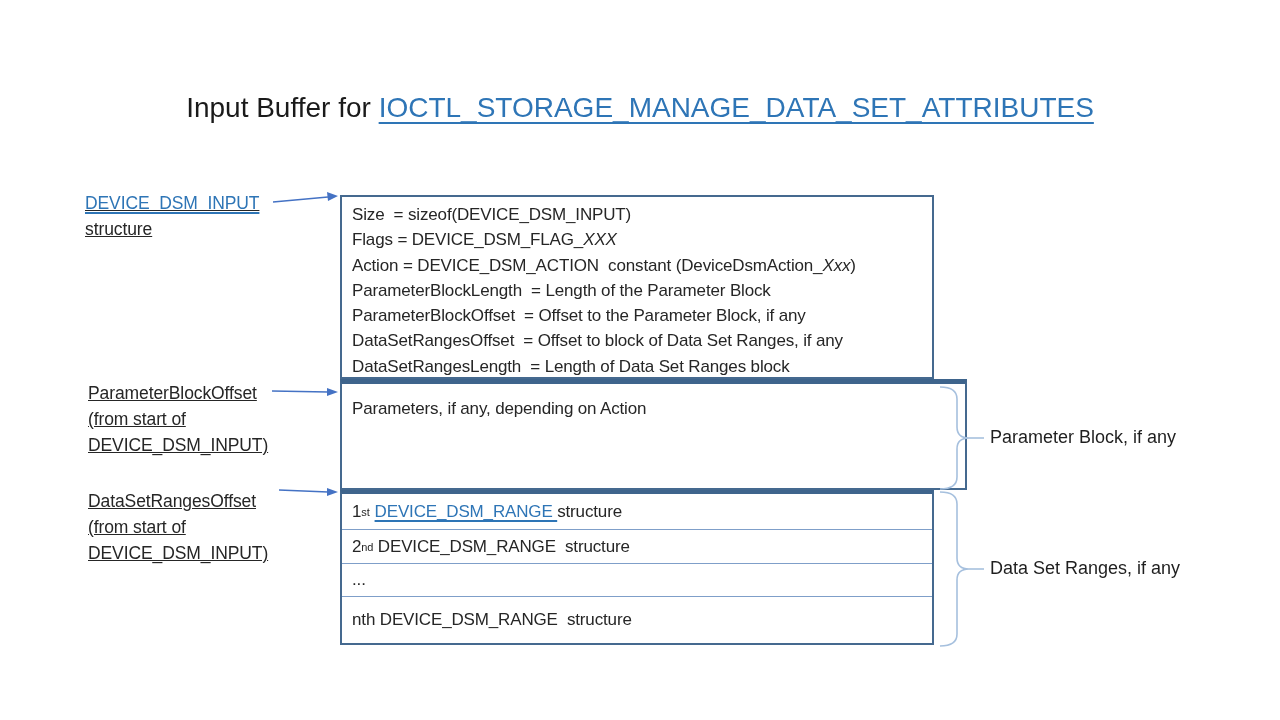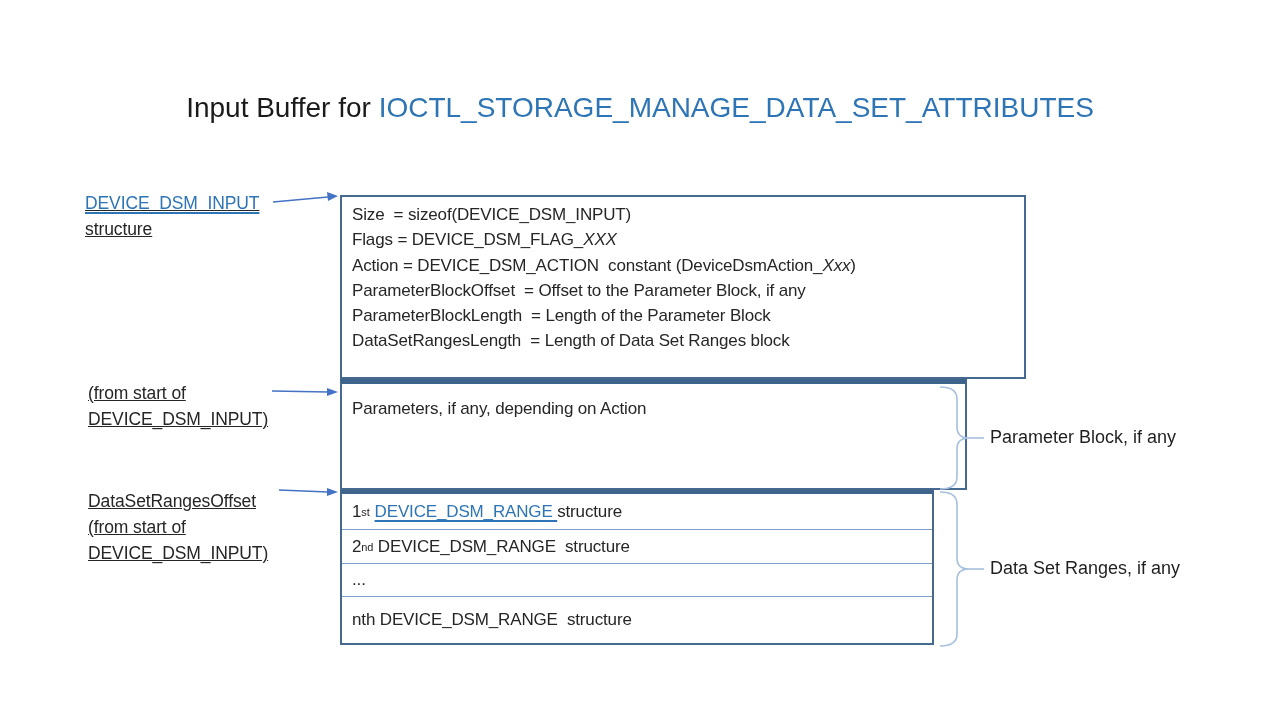"IOCTL_STORAGE_MANAGE_DATA_SET_ATTRIBUTES" .title .tlink { text-decoration: none -> underline }
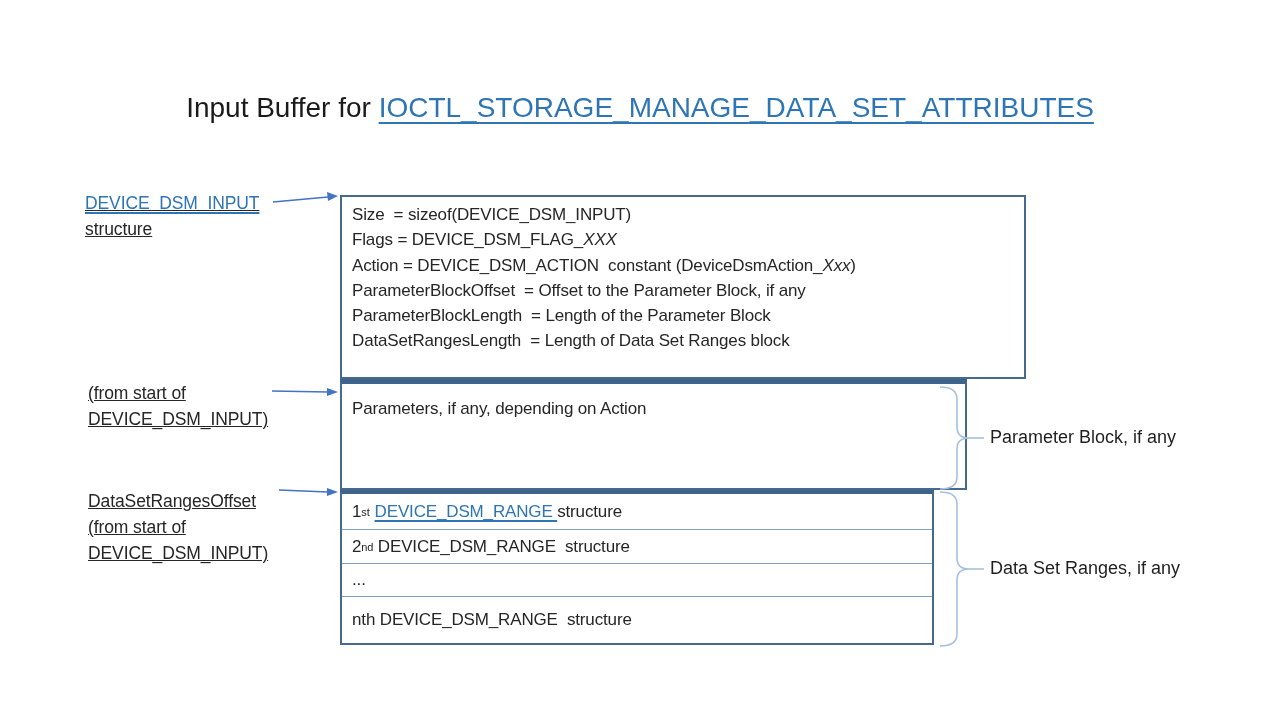"Size = sizeof(DEVICE_DSM_INPUT)" .box1 { width: 686px -> 594px }
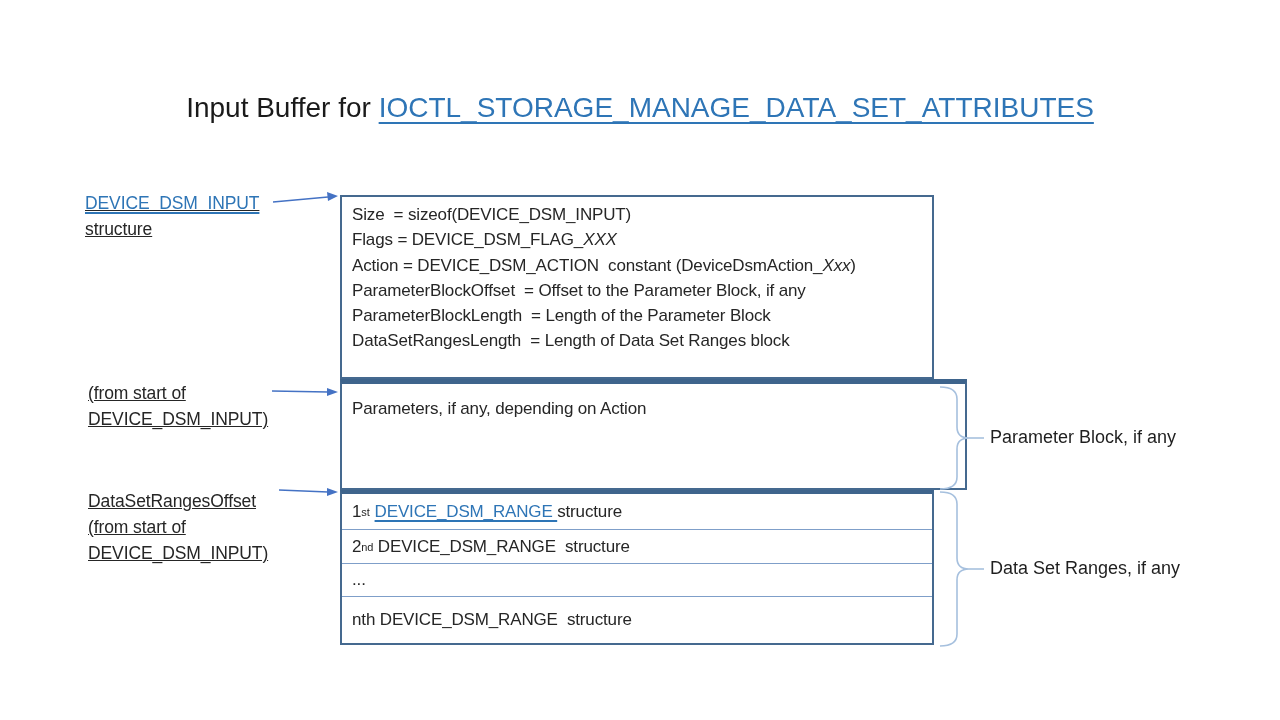"ParameterBlockOffset = Offset to the" div.bline { order: before "ParameterBlockLength = Length of the" -> after "ParameterBlockLength = Length of the" }
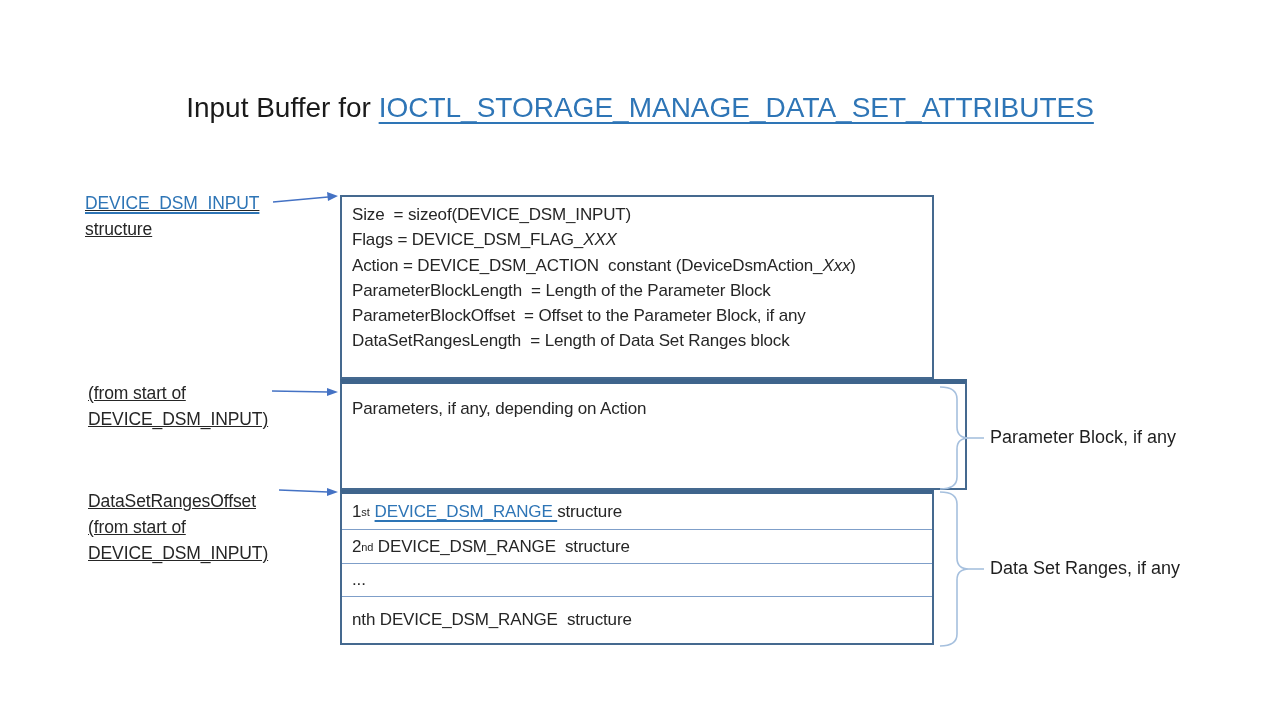"DataSetRangesOffset = Offset to block" div.bline { html: none -> <div>DataSetRangesOffset = Offset to block of Data Set Ranges, if any</div> }
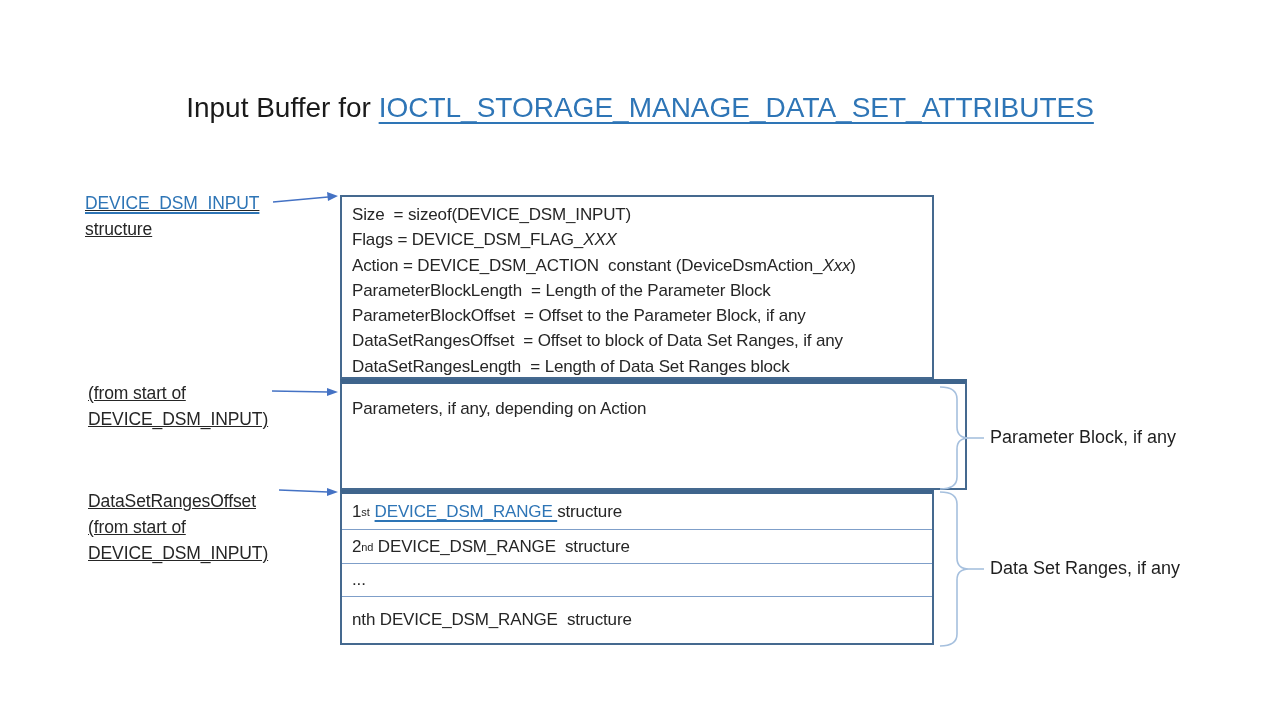"ParameterBlockOffset" span.l-line { html: none -> <span>ParameterBlockOffset</span> }
